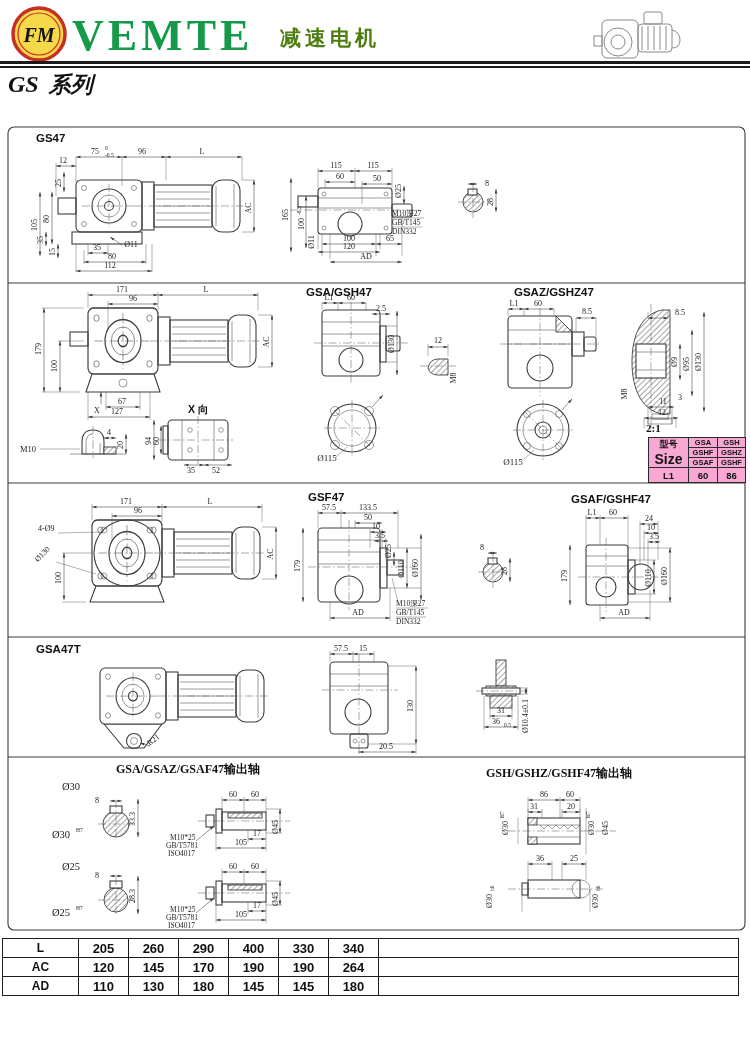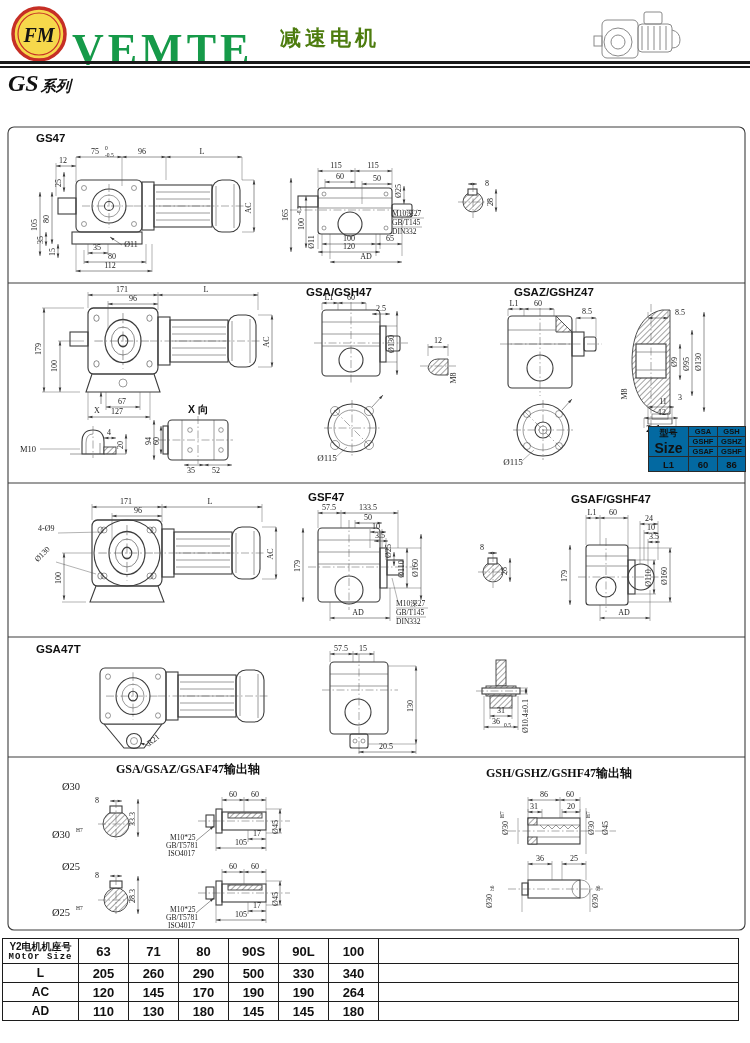"VEMTE" .brand { top: 24px -> 10px }
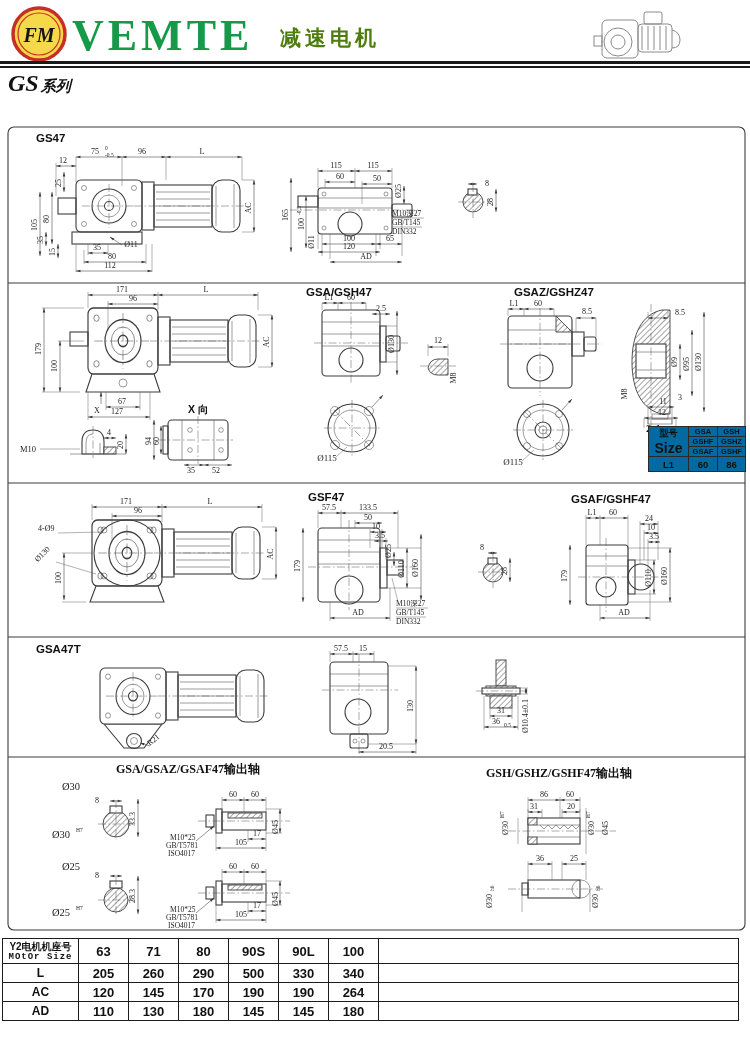"系列" .series .cn { font-size: 15px -> 22px; margin-left: 2px -> 10px }
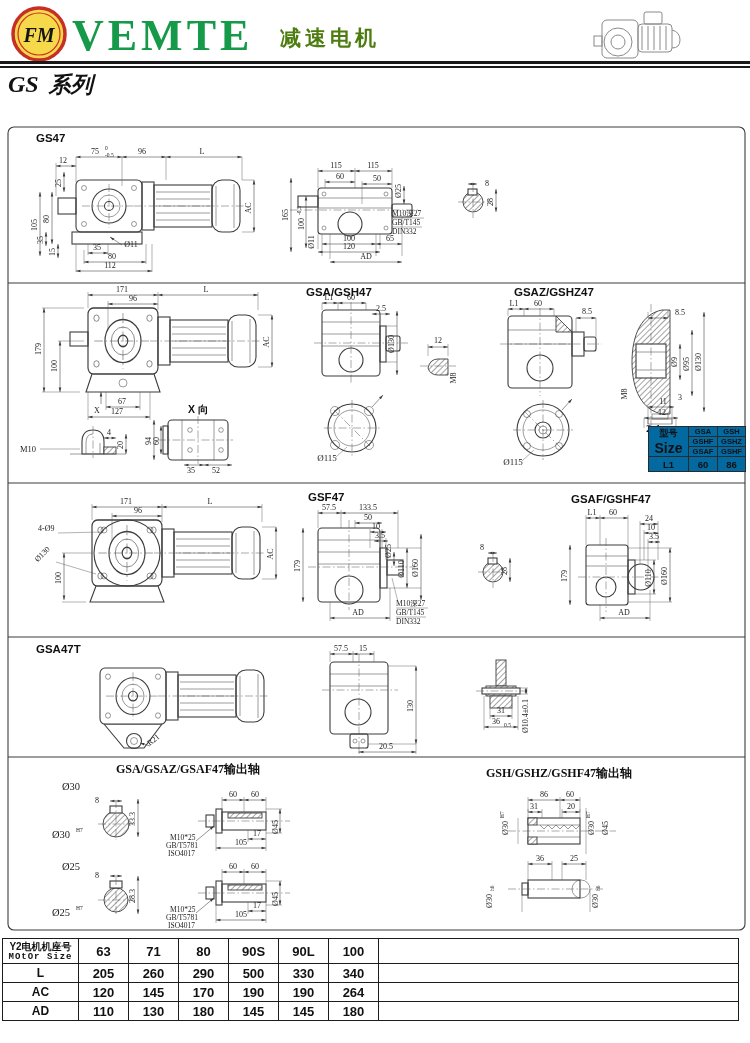"型号" .stable { background: #0369a1 -> #f9a8d4; top: 426px -> 437px }
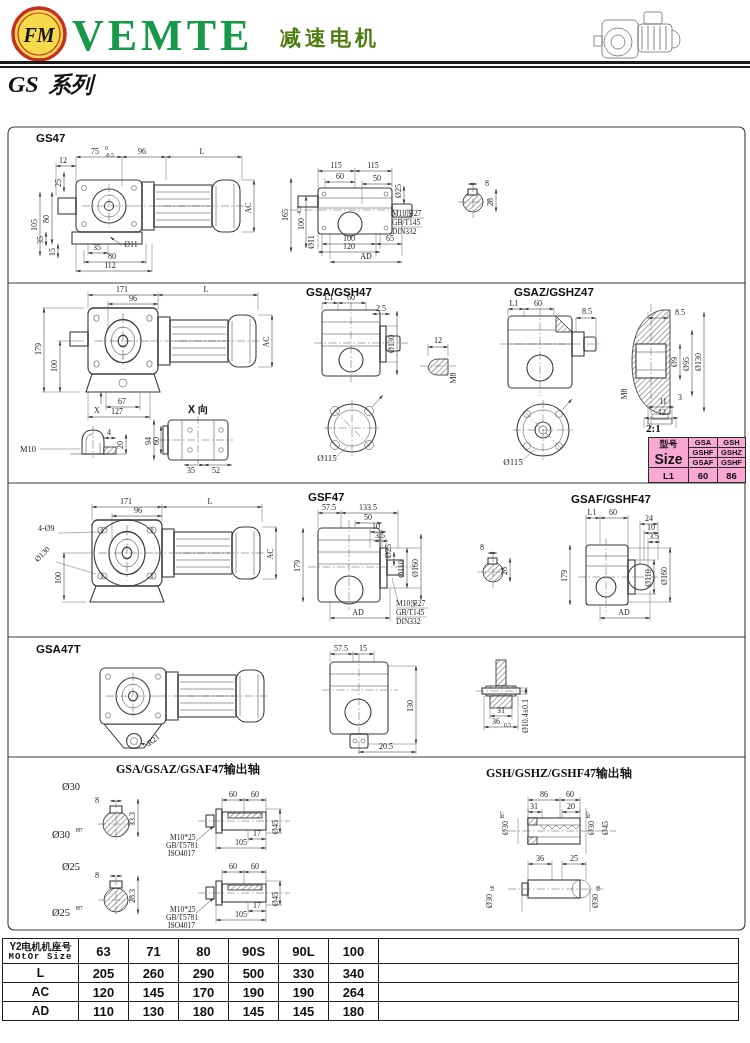"Y2电机机座号" tr.hd { html: <tr> <td> <div>Y2电机机座号</div> <div>MOtOr Size</div> </td> <td>63</td> <td>71</td> <td>80</td> <td>90S</td> <td>90L</td> <td>100</td> <td></td> </tr> -> none }
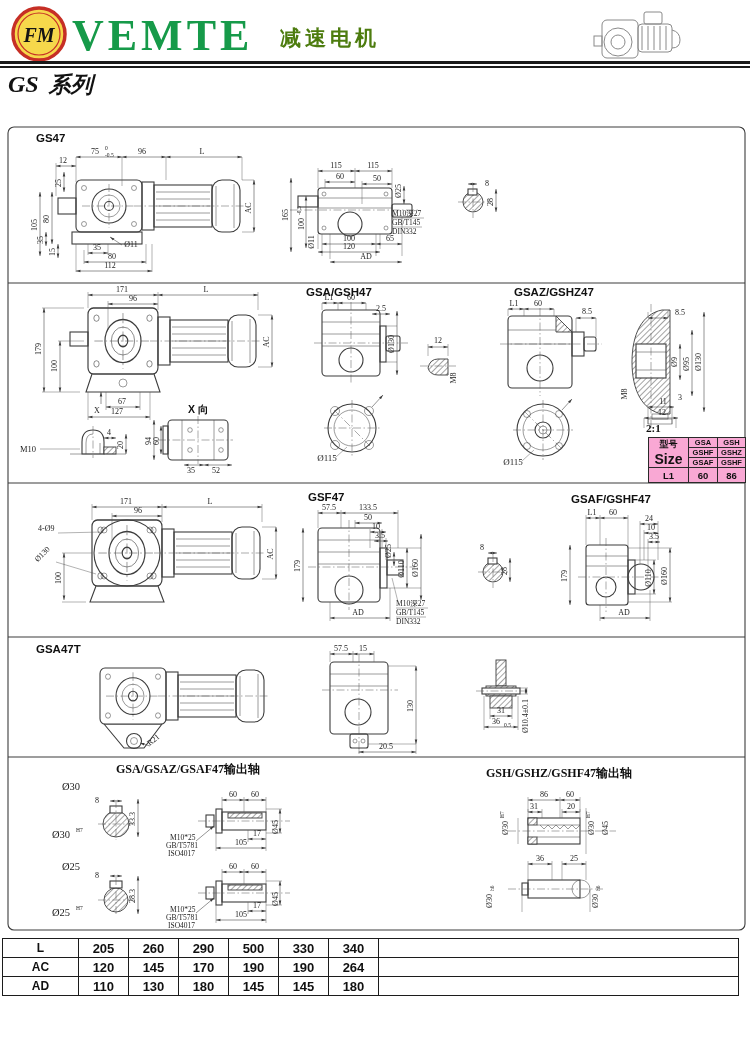"500" td { text: 500 -> 400 }
